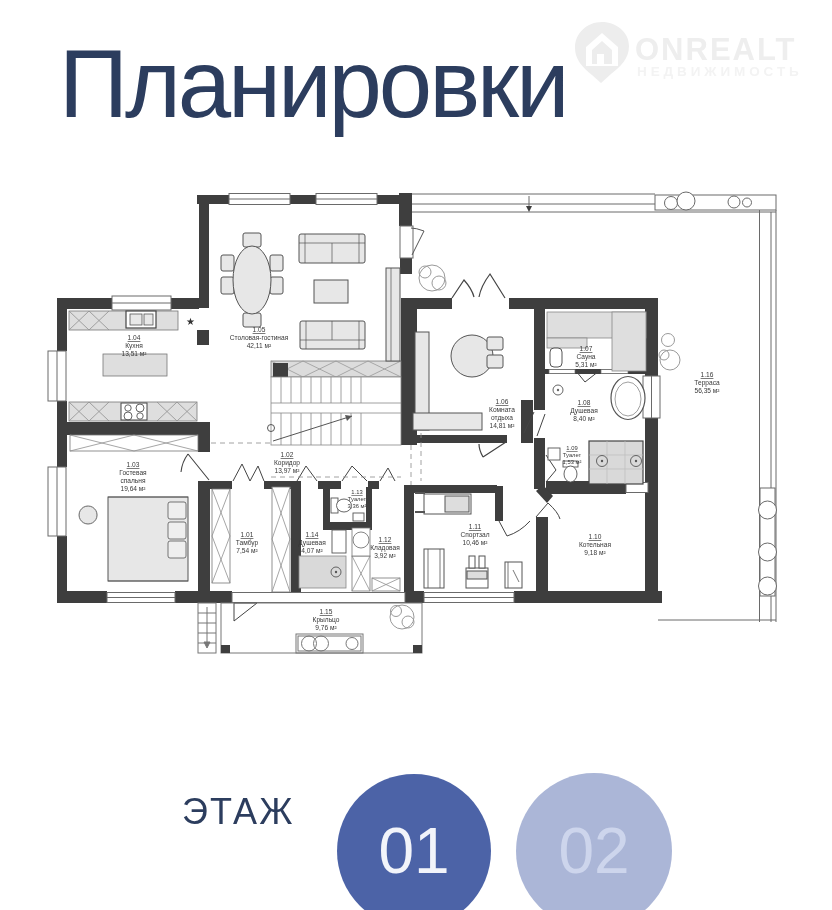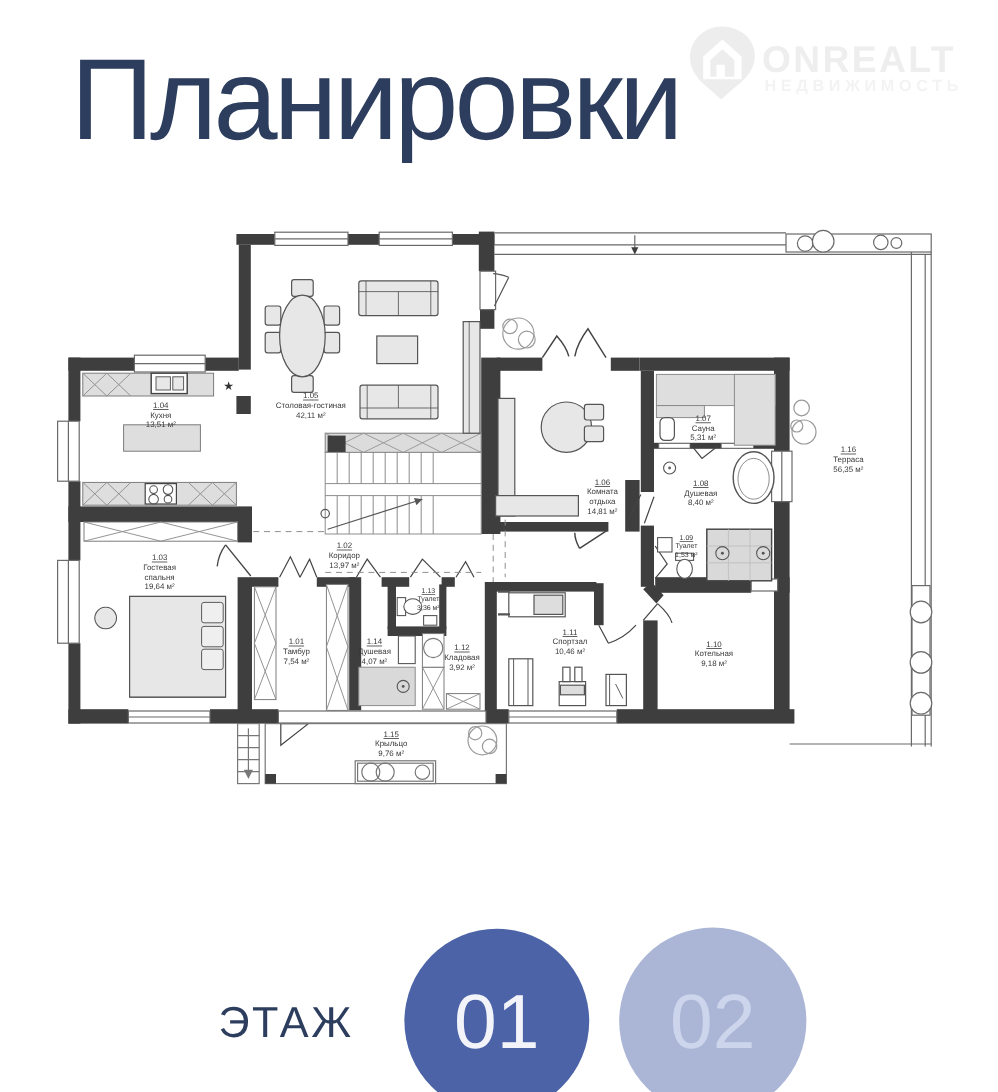"ЭТАЖ" #etazh { top: 831px -> 791px }
